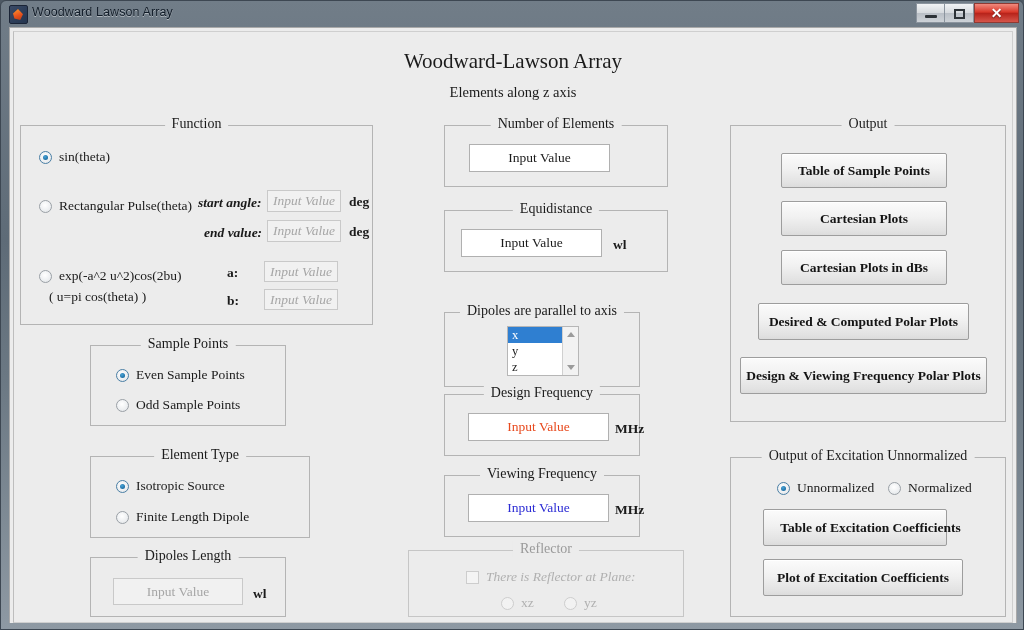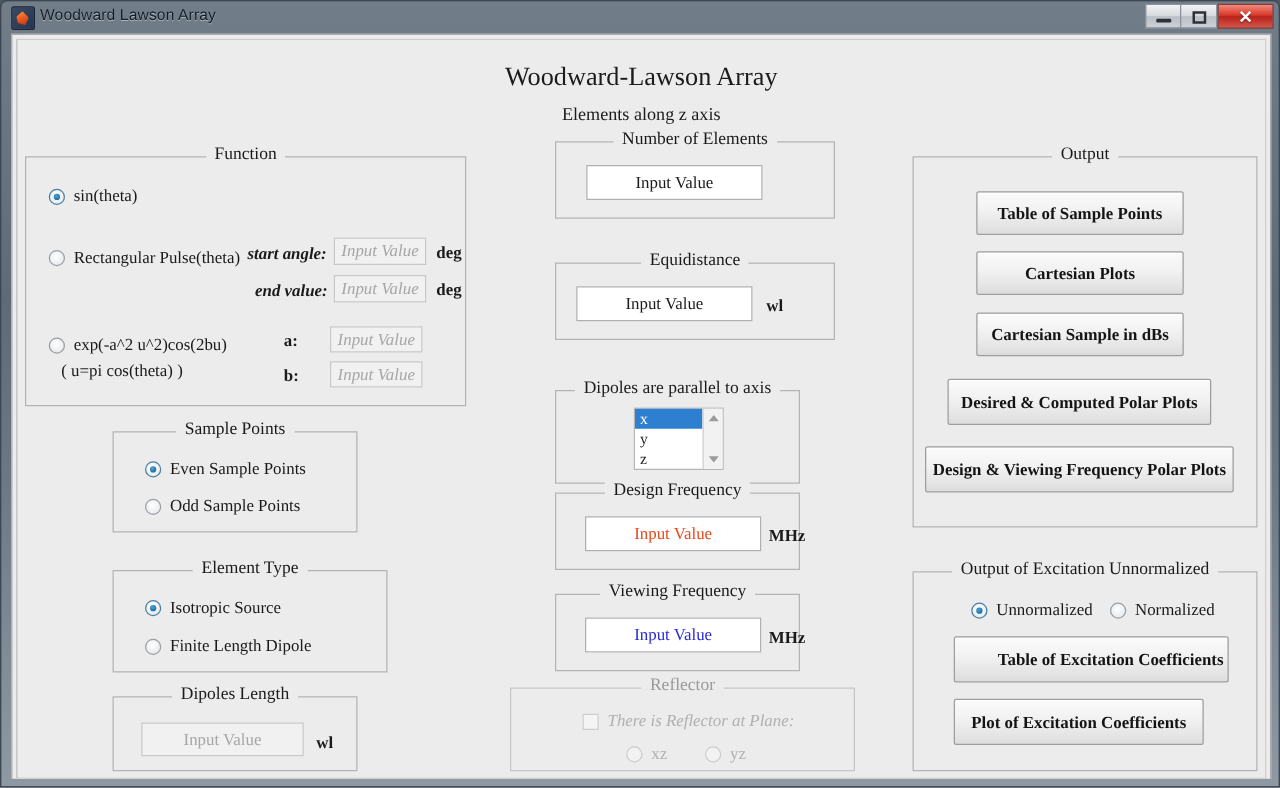"Number of Elements" div.panel { top: 81px -> 93px }
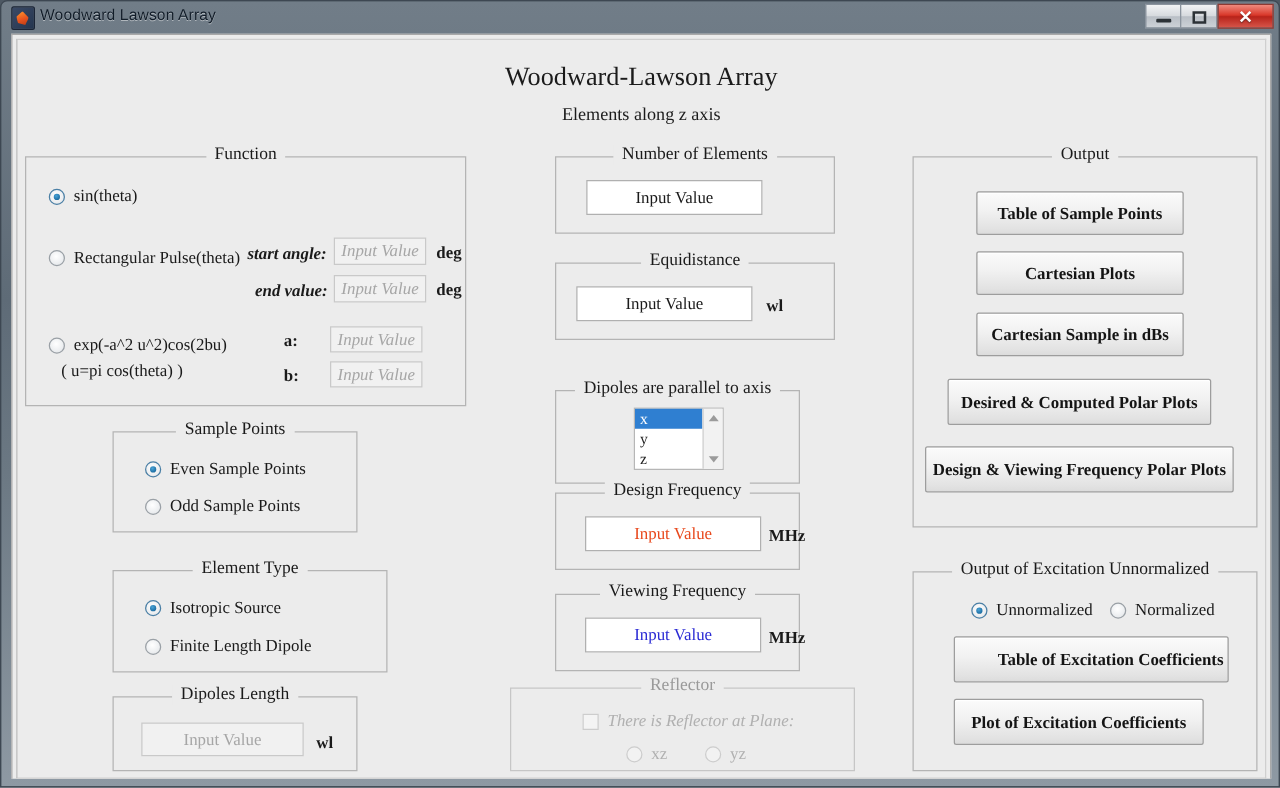"Cartesian Sample in dBs" div.btn { text: Sample -> Plots }
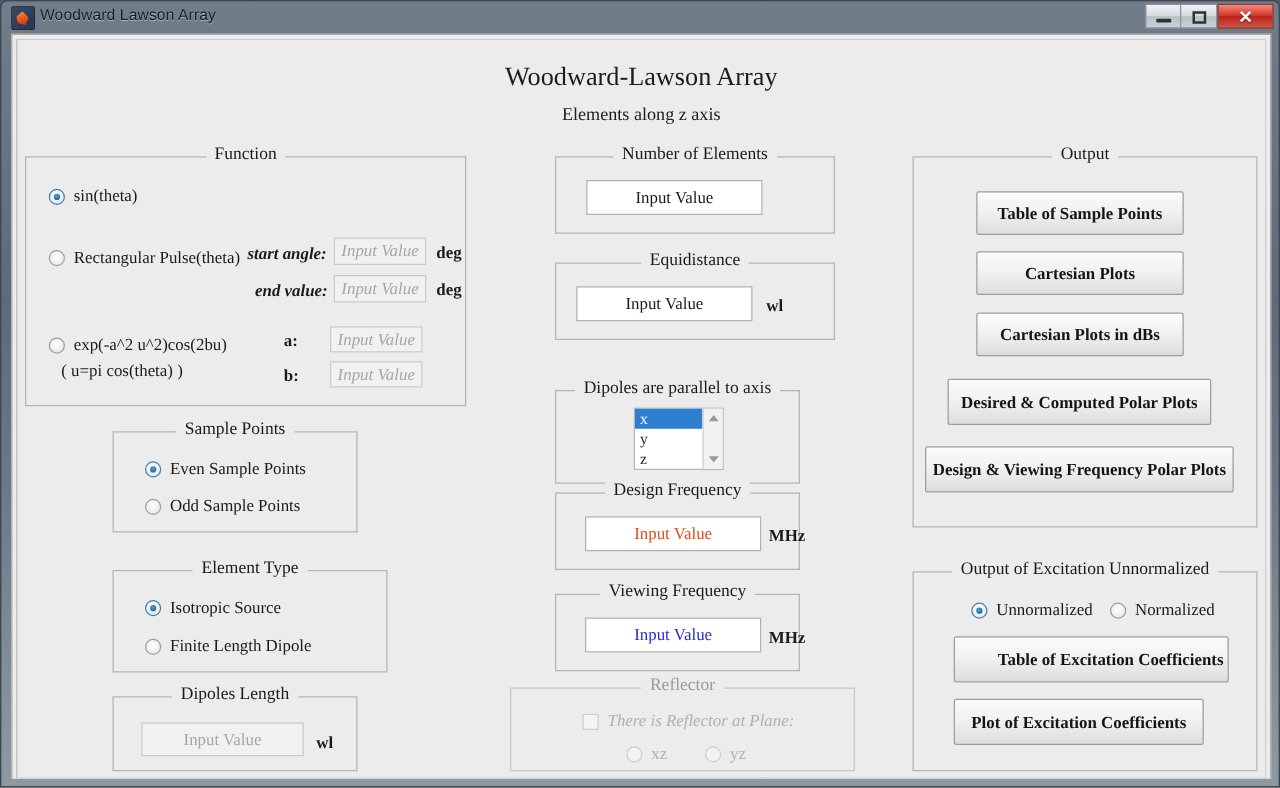"Table of Excitation Coefficients" div.btn { width: 220px -> 184px }
